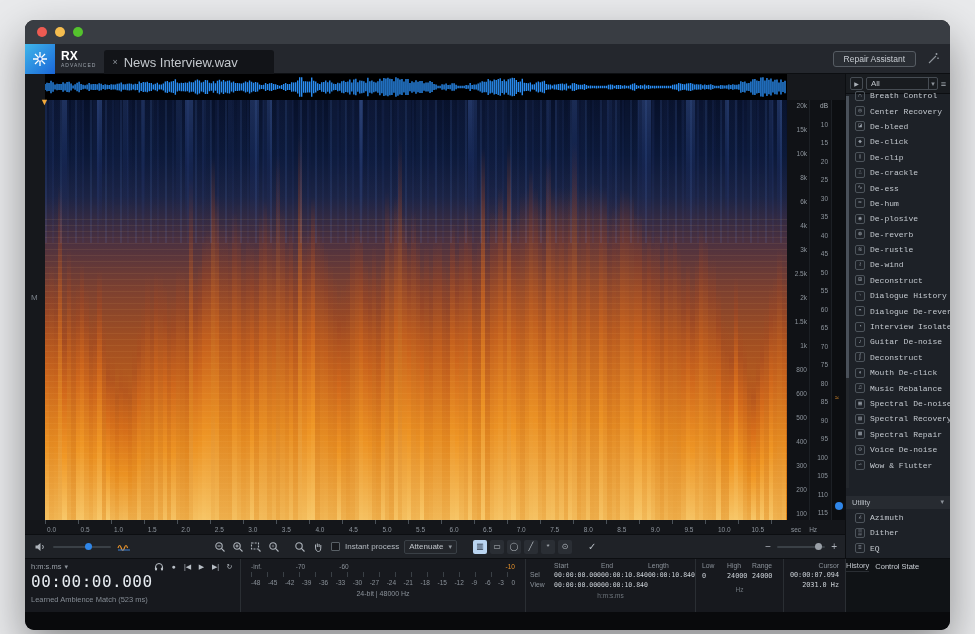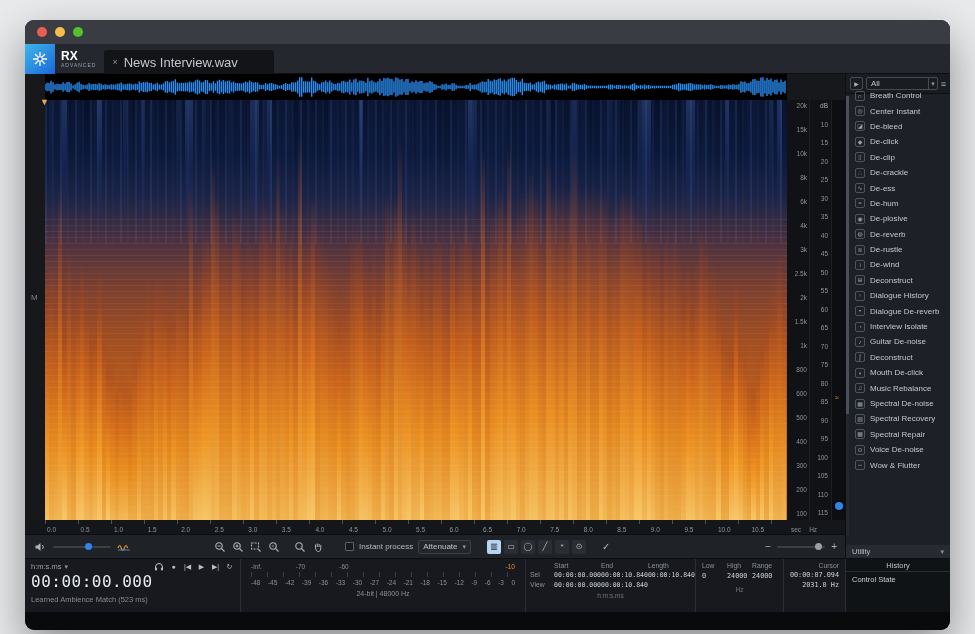"Repair Assistant" div.hdr-right { html: none -> <div> <div>Repair Assistant</div> <span> <svg> <g> <path></path> <path></path> </g> </svg> </span> </div> }
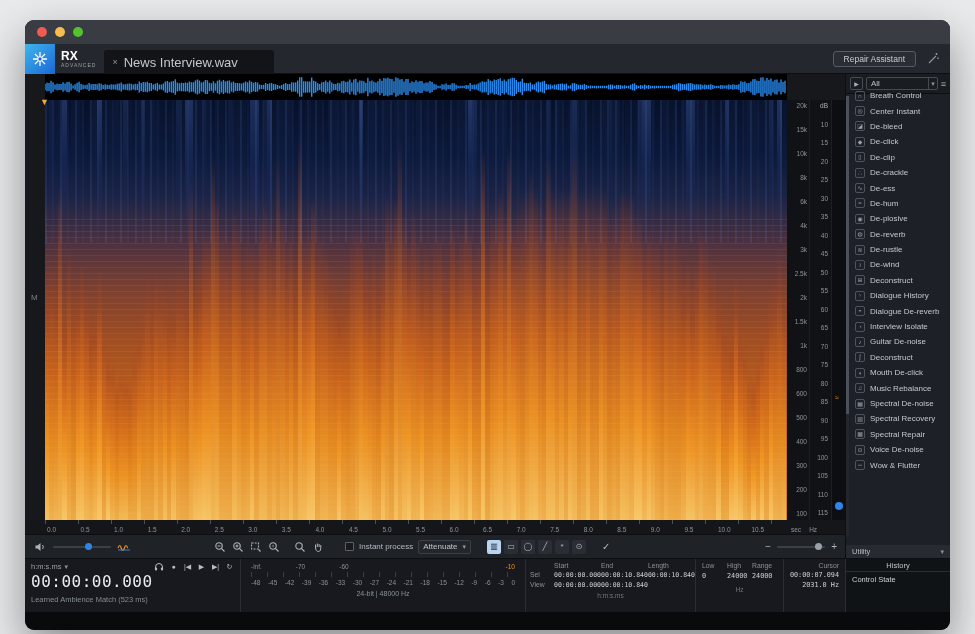"Breath Control" .mrow { font-family: none -> Liberation Mono, monospace }
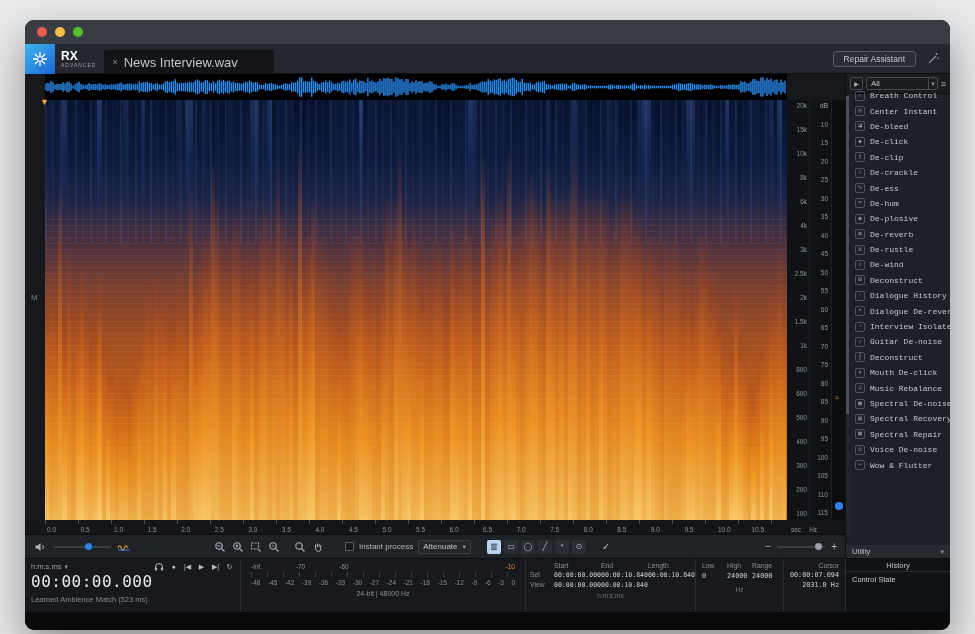"Center Instant" span.mlabel { text: Instant -> Recovery }
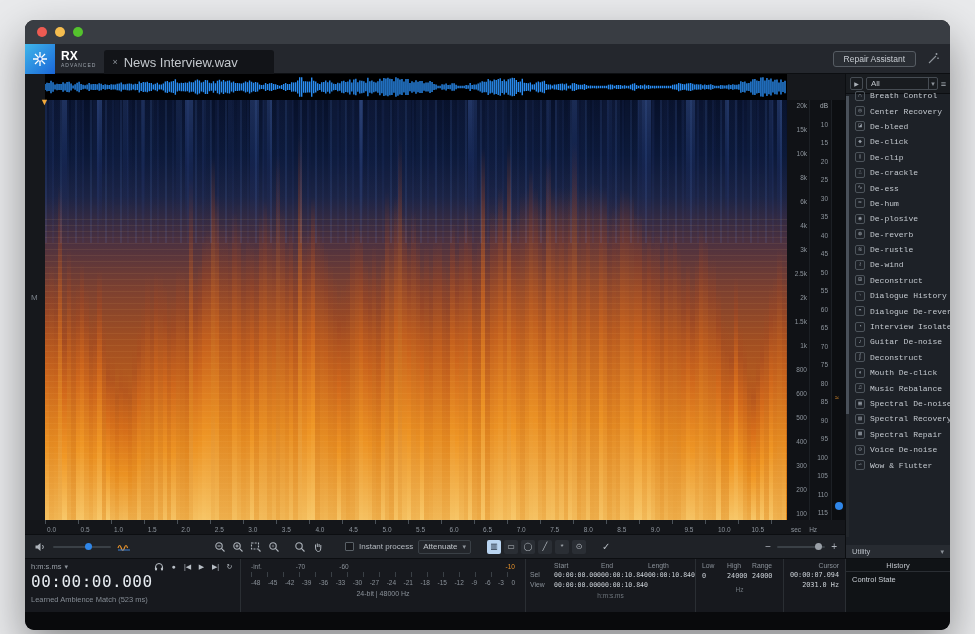"Azimuth" div.utility-list { html: none -> <div> <div> <span>∠</span> <span>Azimuth</span> </div> <div> <span>▒</span> <span>Dither</span> </div> <div> <span>≡</span> <span>EQ</span> </div> </div> }
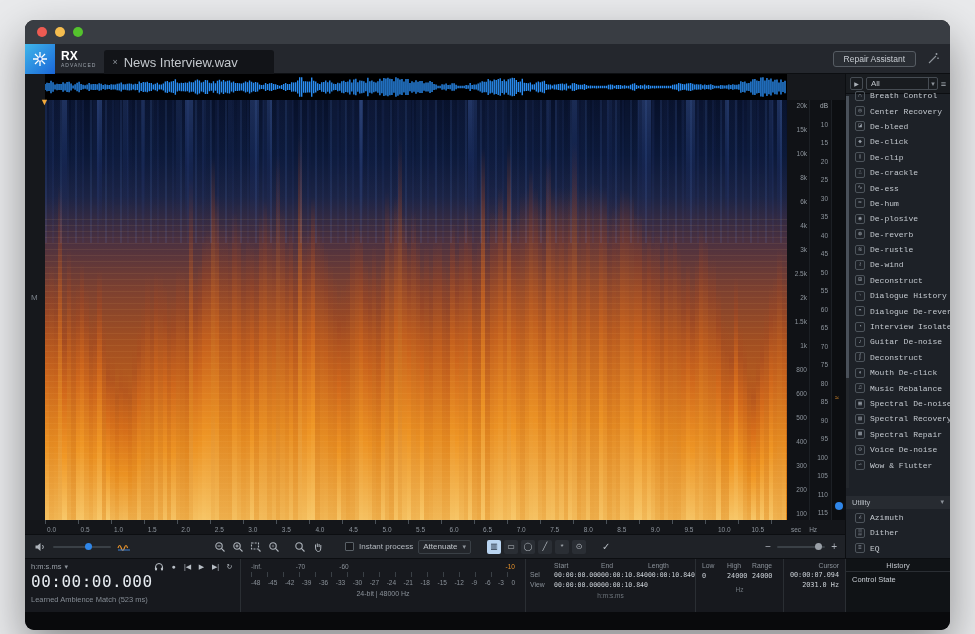"Instant process" div { margin-left: 14px -> none }
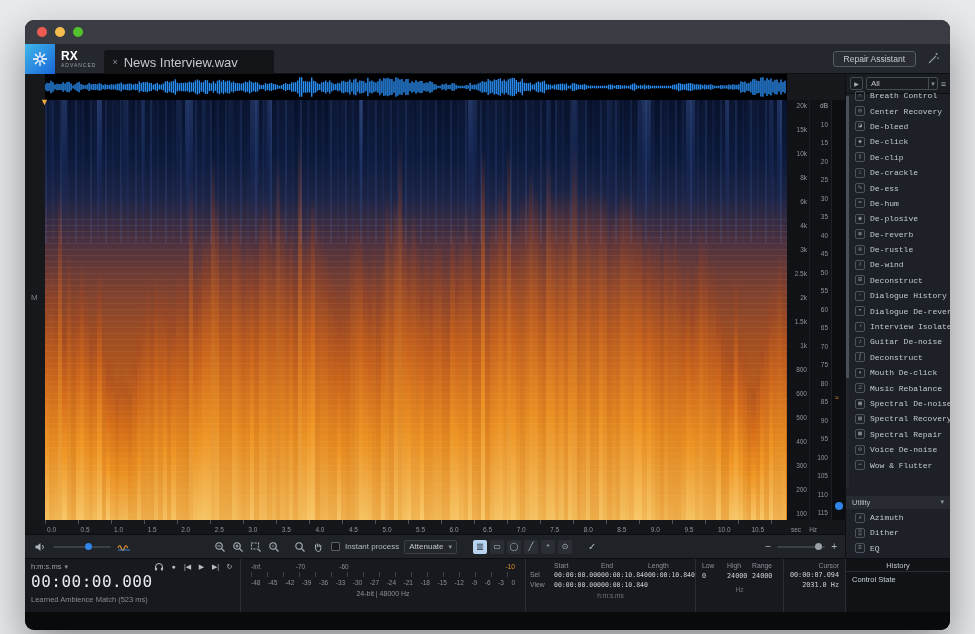"History" .historyblock { flex-direction: column -> none }
